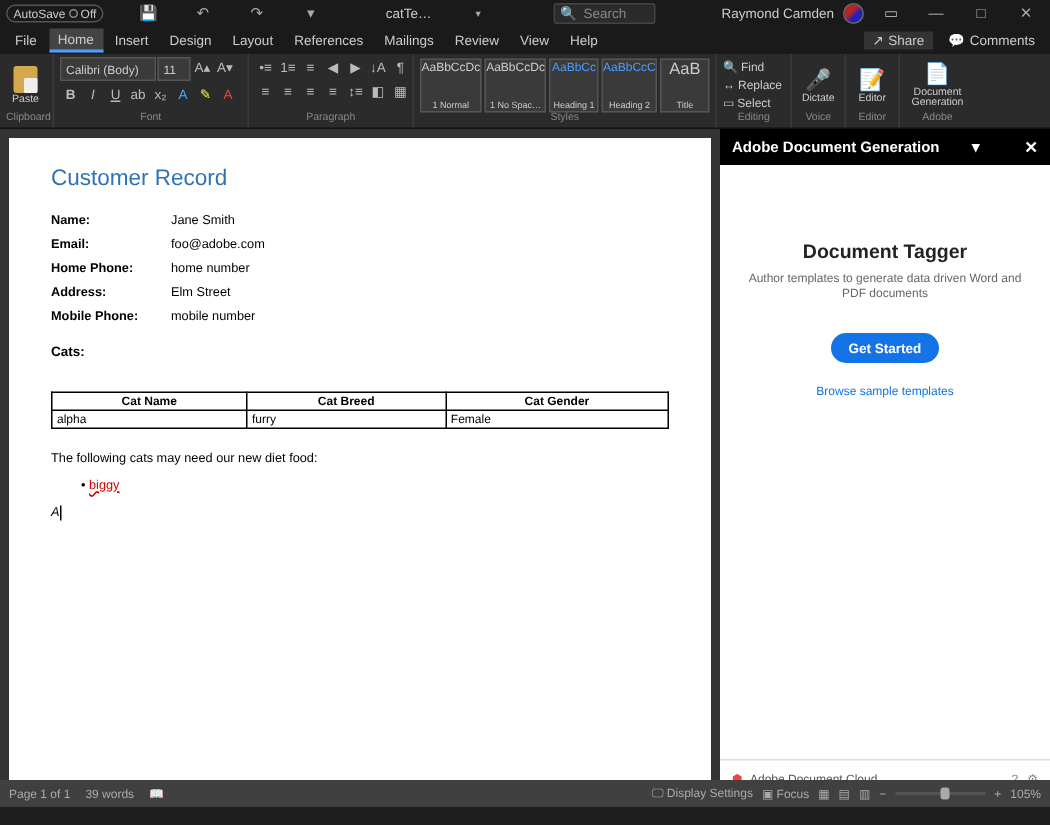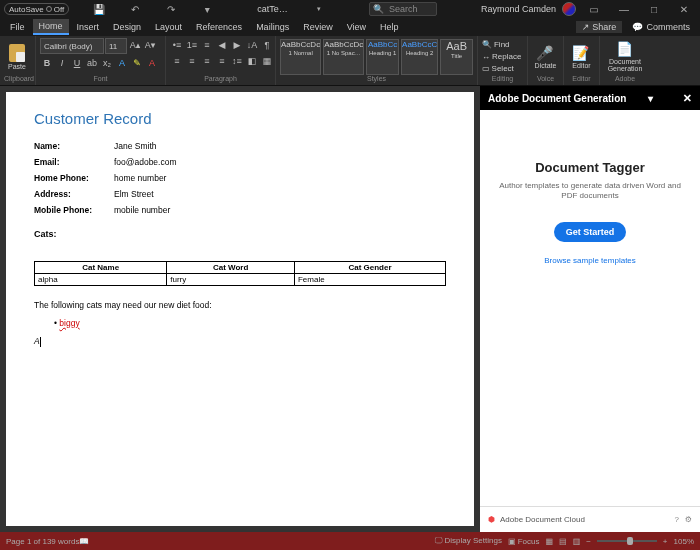"AaBbCcDc" .style-box { justify-content: flex-start -> space-between }
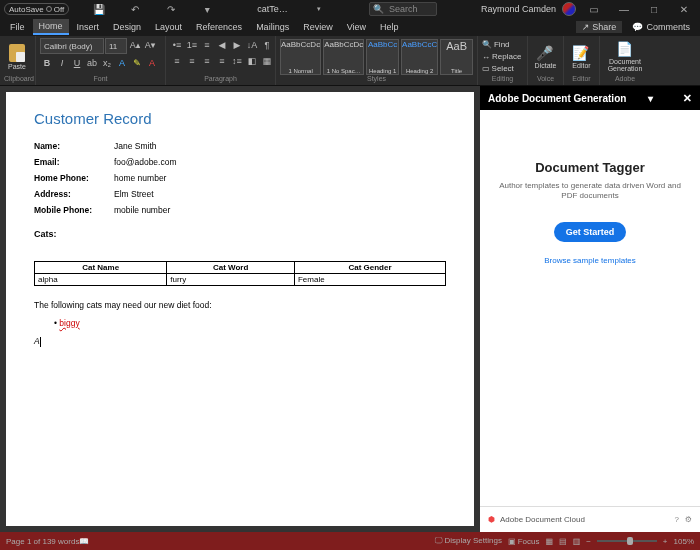"Cat Word" th { text: Word -> Breed }
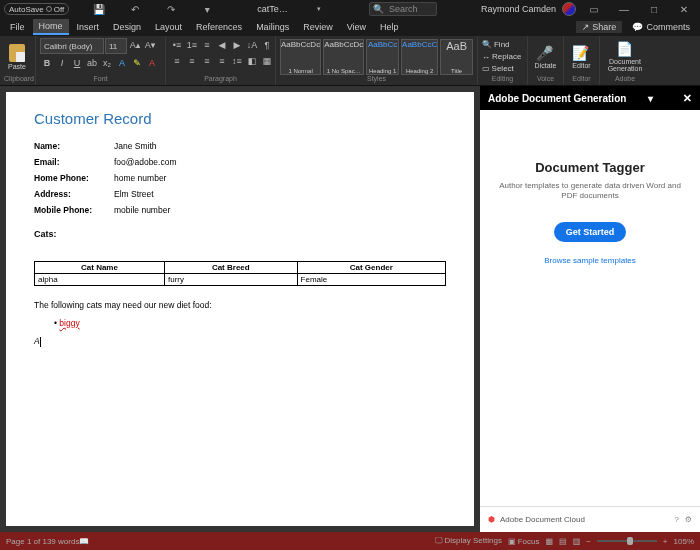"Page 1 of 1" .statusbar { background: #7f1d1d -> #404040; bottom: 0 -> 12px; gap: 0 -> 10px }
